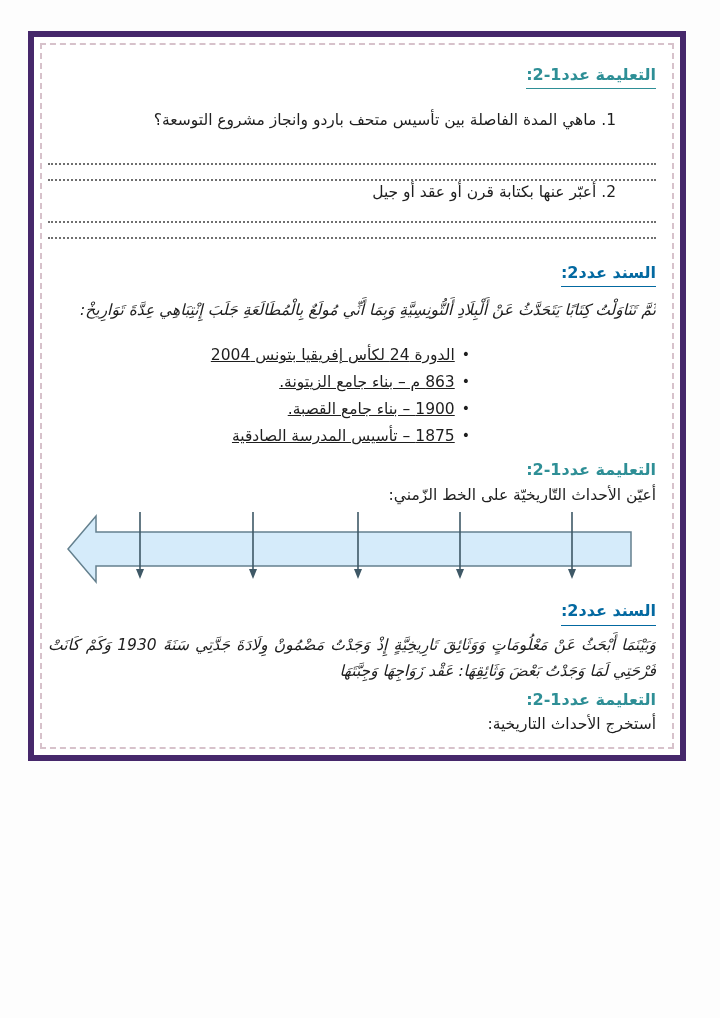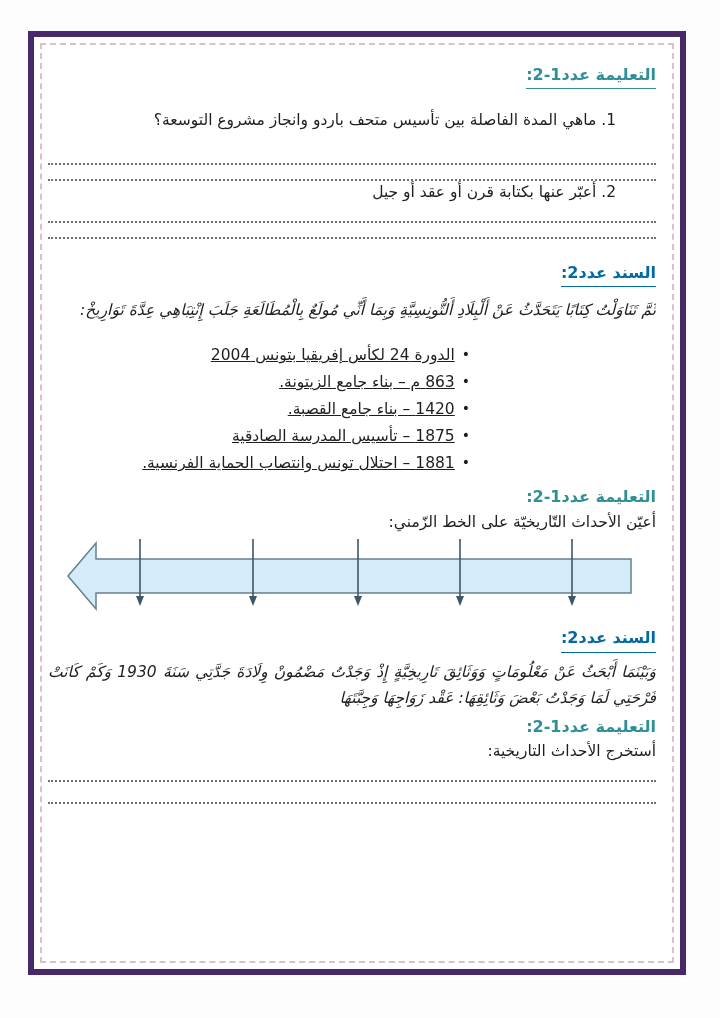"التعليمة عدد1-2:" .page-frame { height: 944px -> 730px }
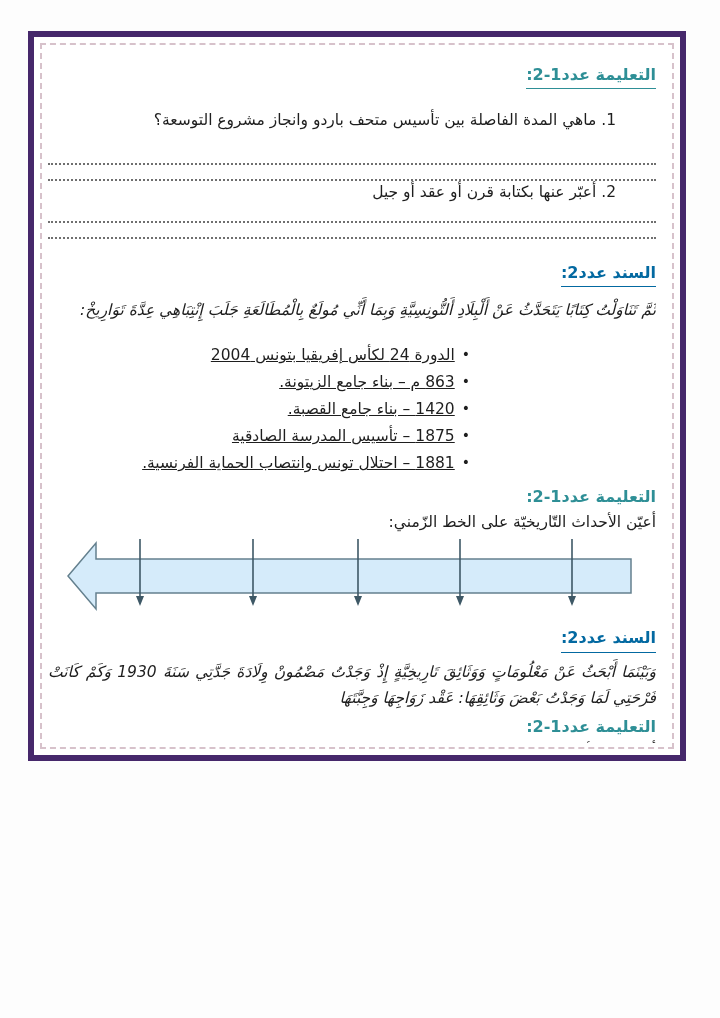"1420 – بناء جامع القصبة." span { text: 1420 -> 1900 }
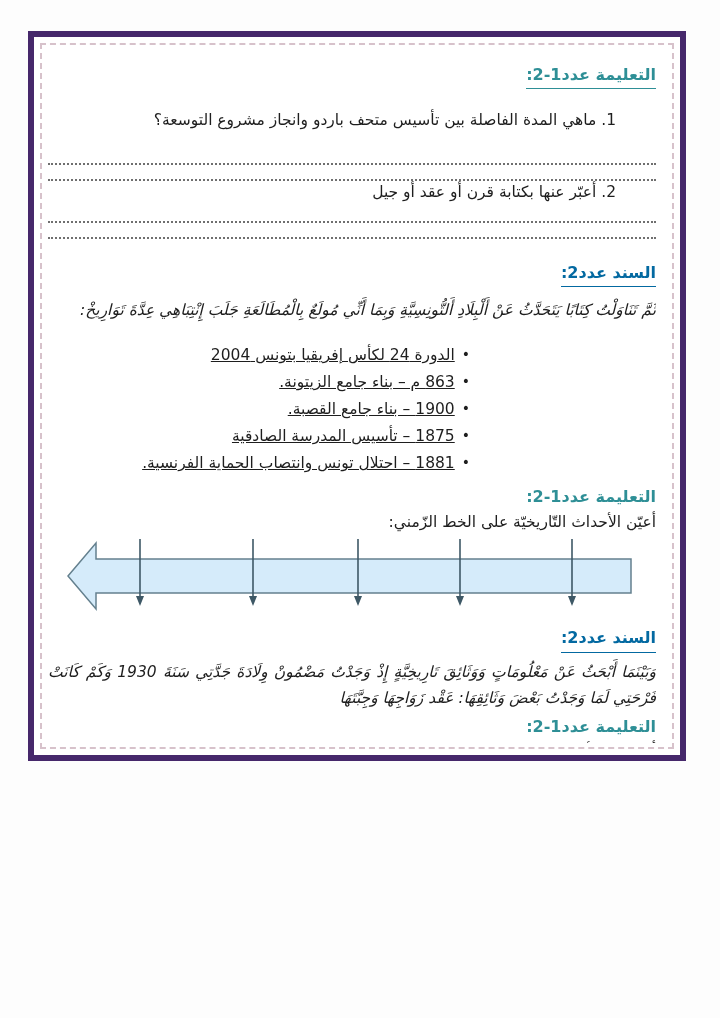"•1881 – احتلال تونس وانتصاب" li { html: <li><span>•</span><span>1881 – احتلال تونس وانتصاب الحماية الفرنسية.</span></li> -> none }
